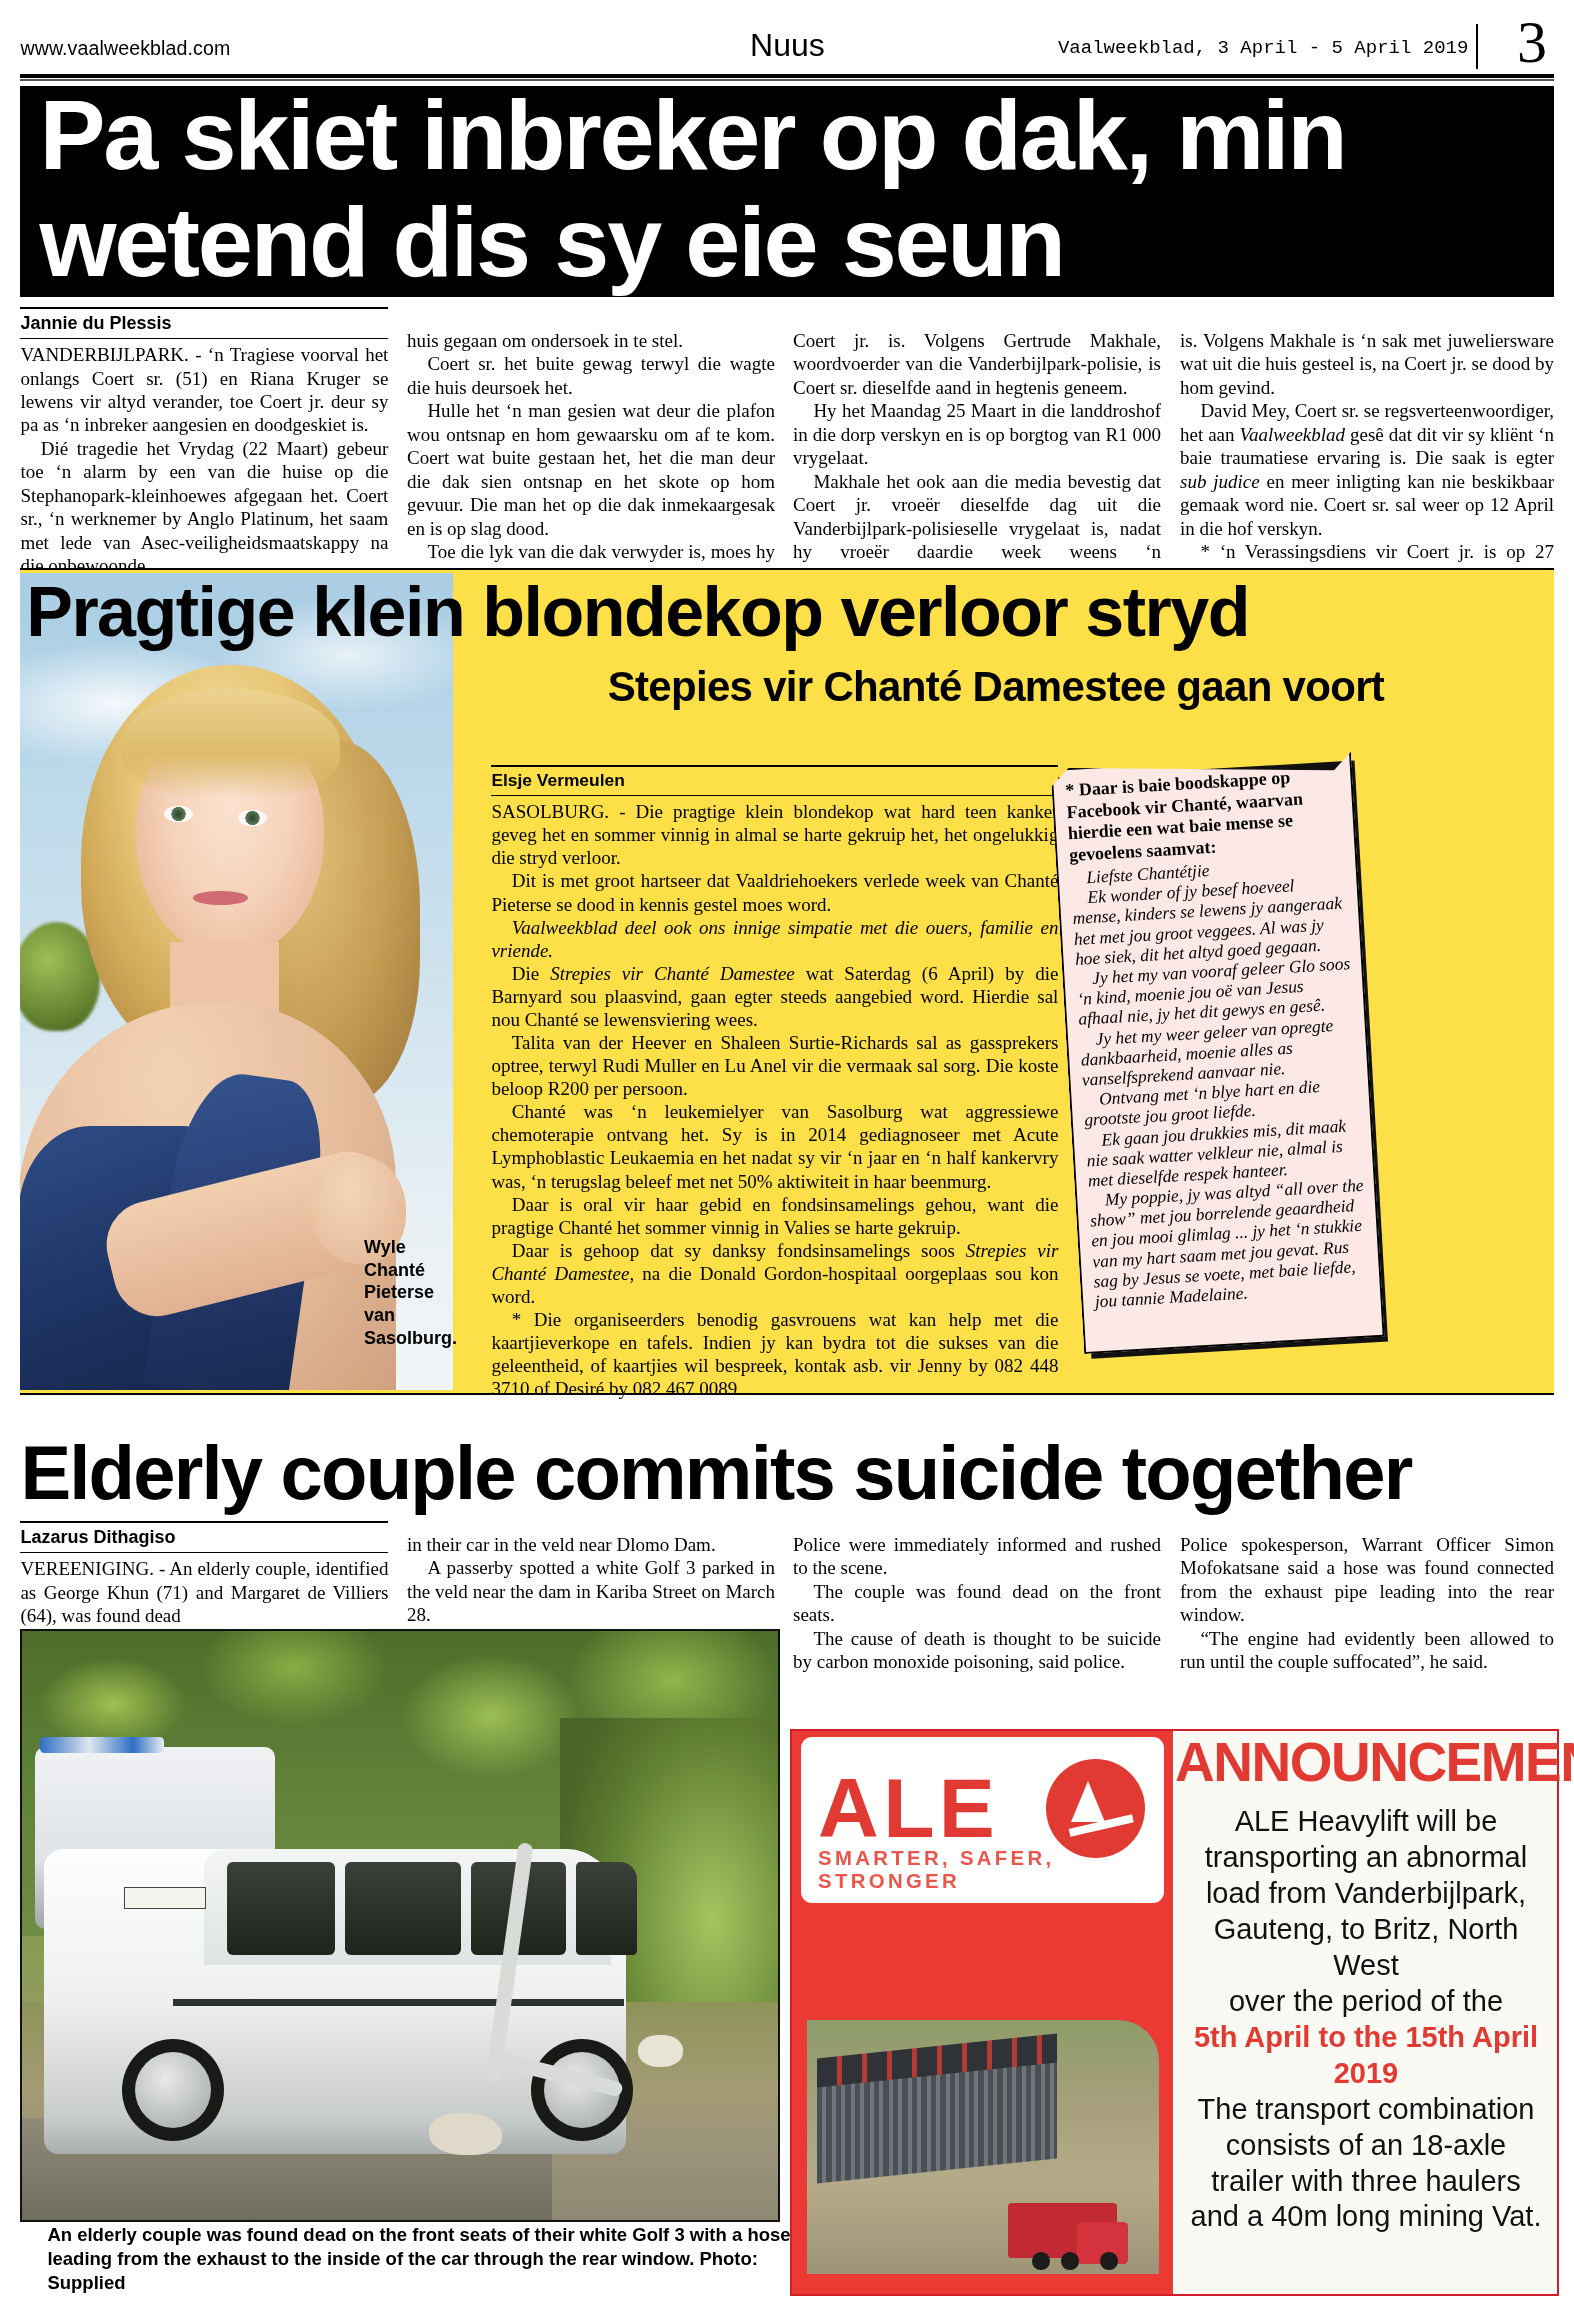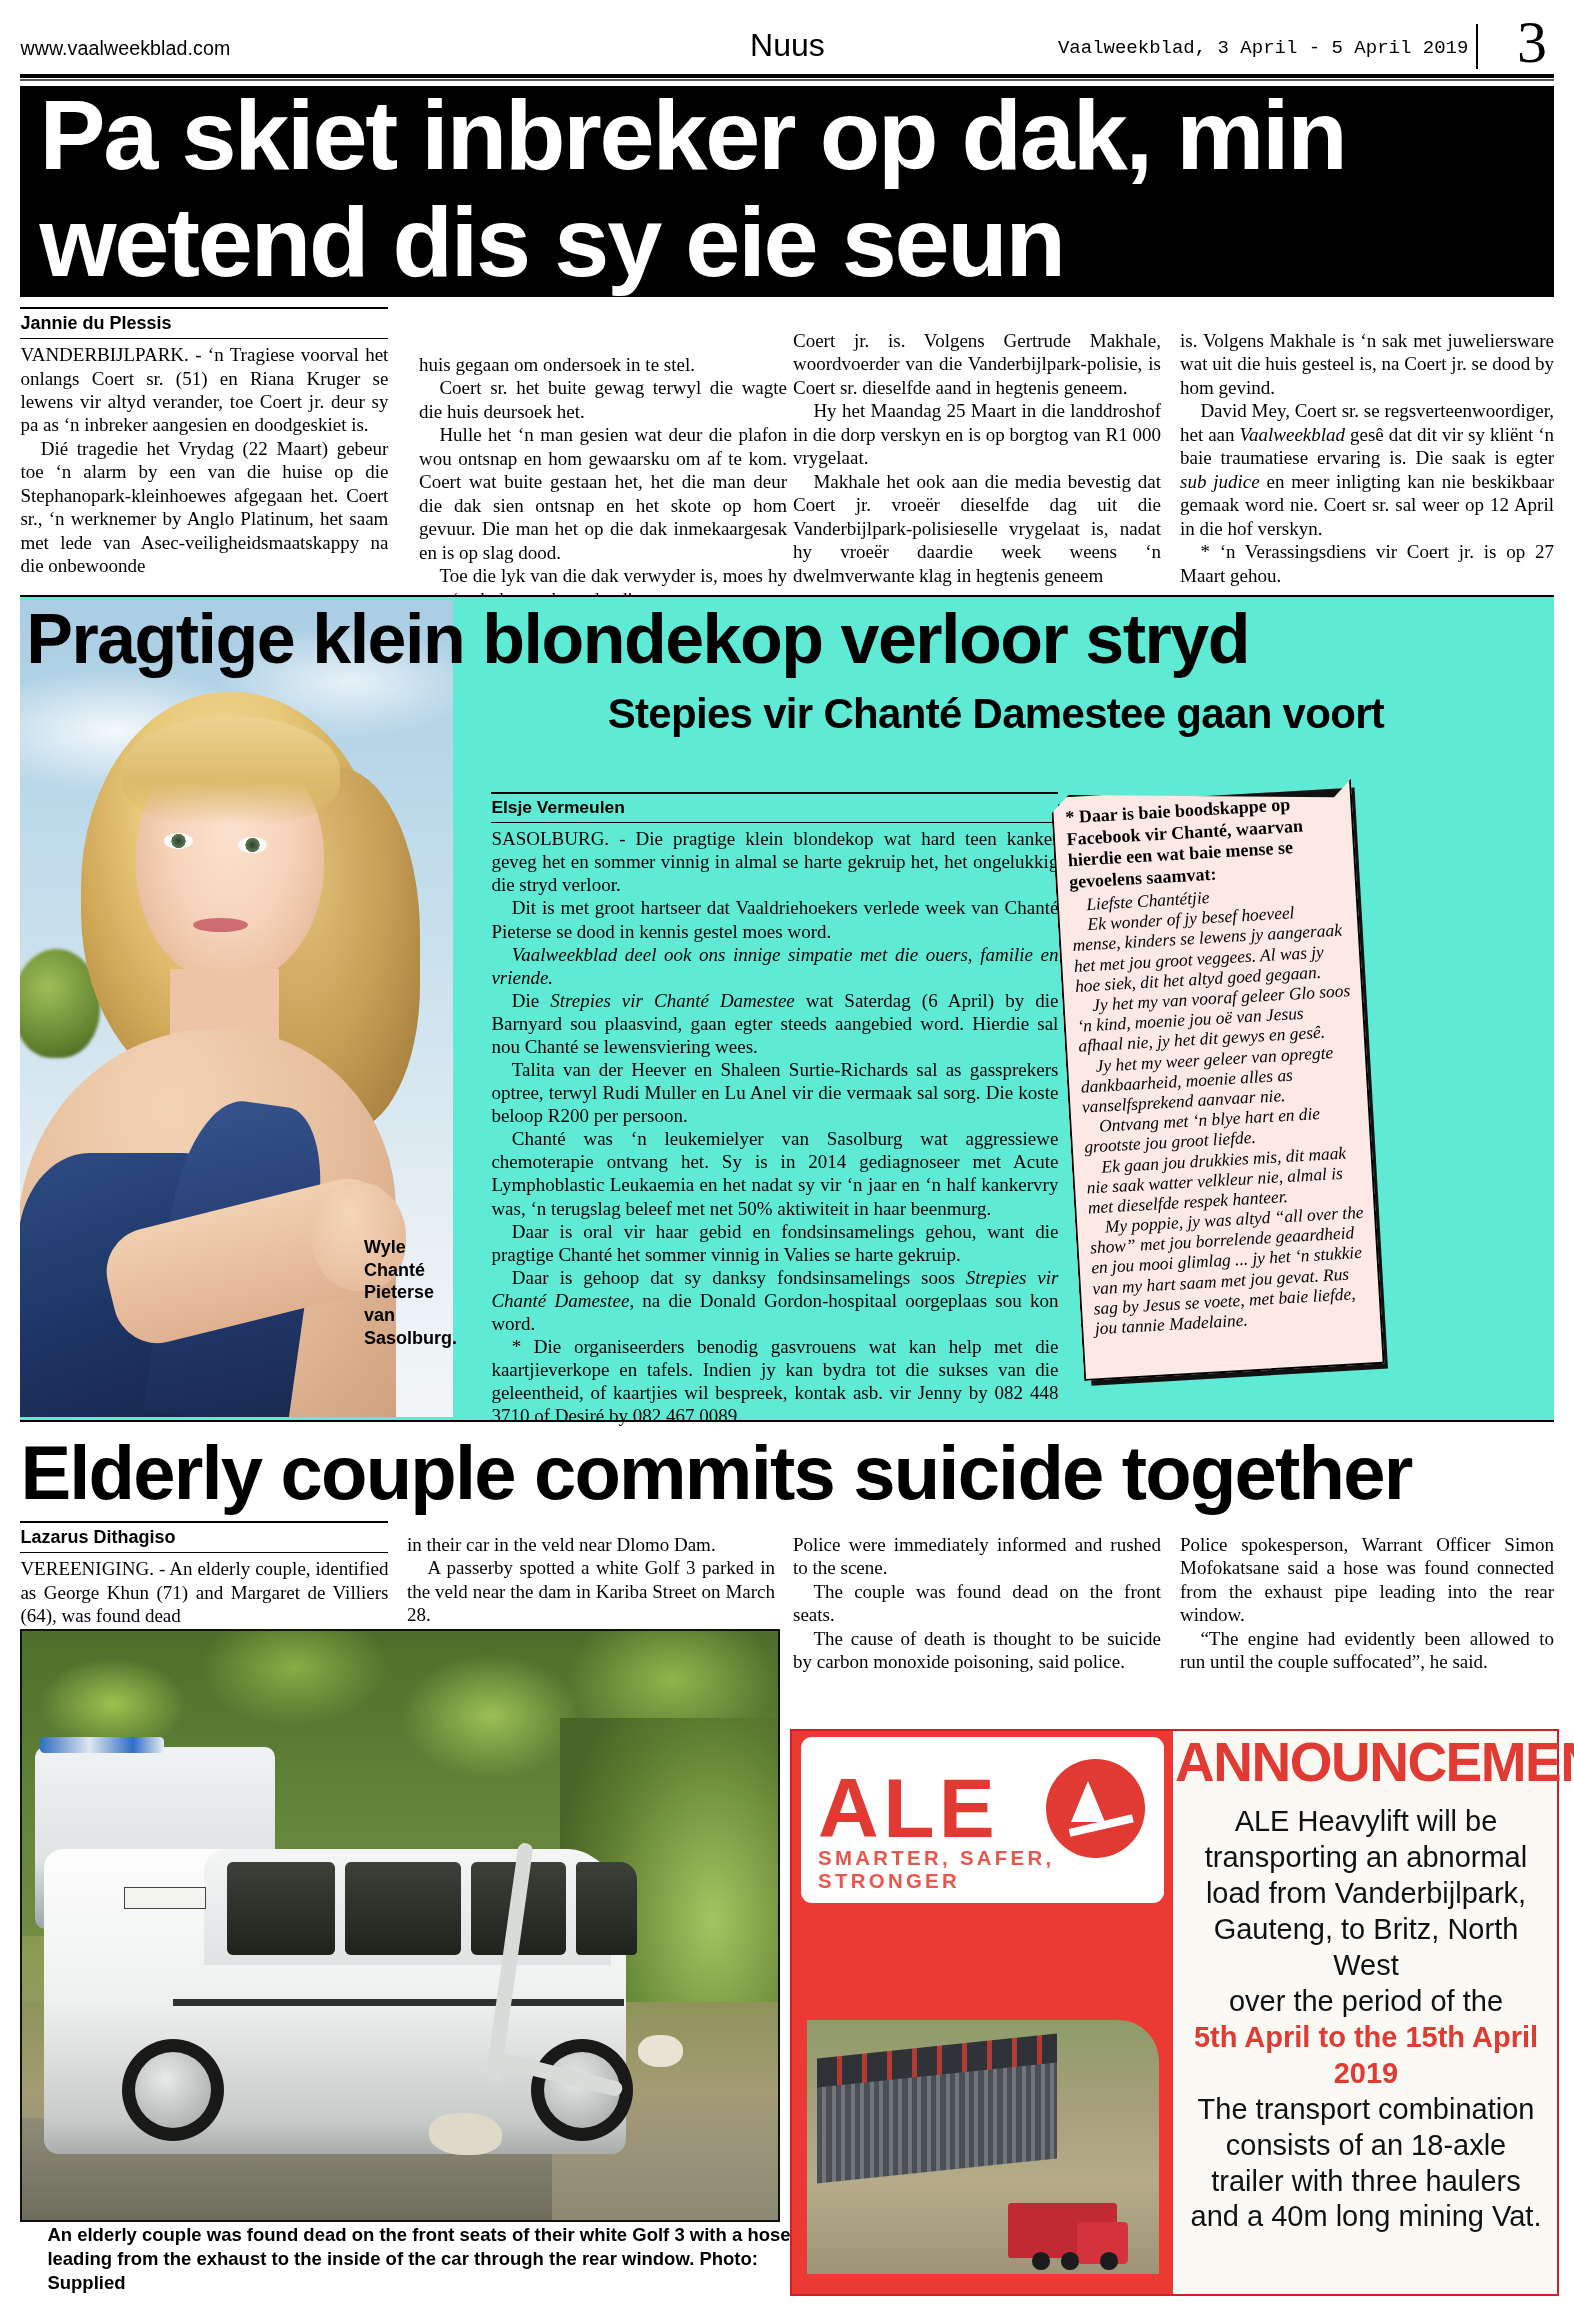"huis gegaan om ondersoek in" .a1c2 { left: 419px -> 407px; margin-top: 24px -> none }
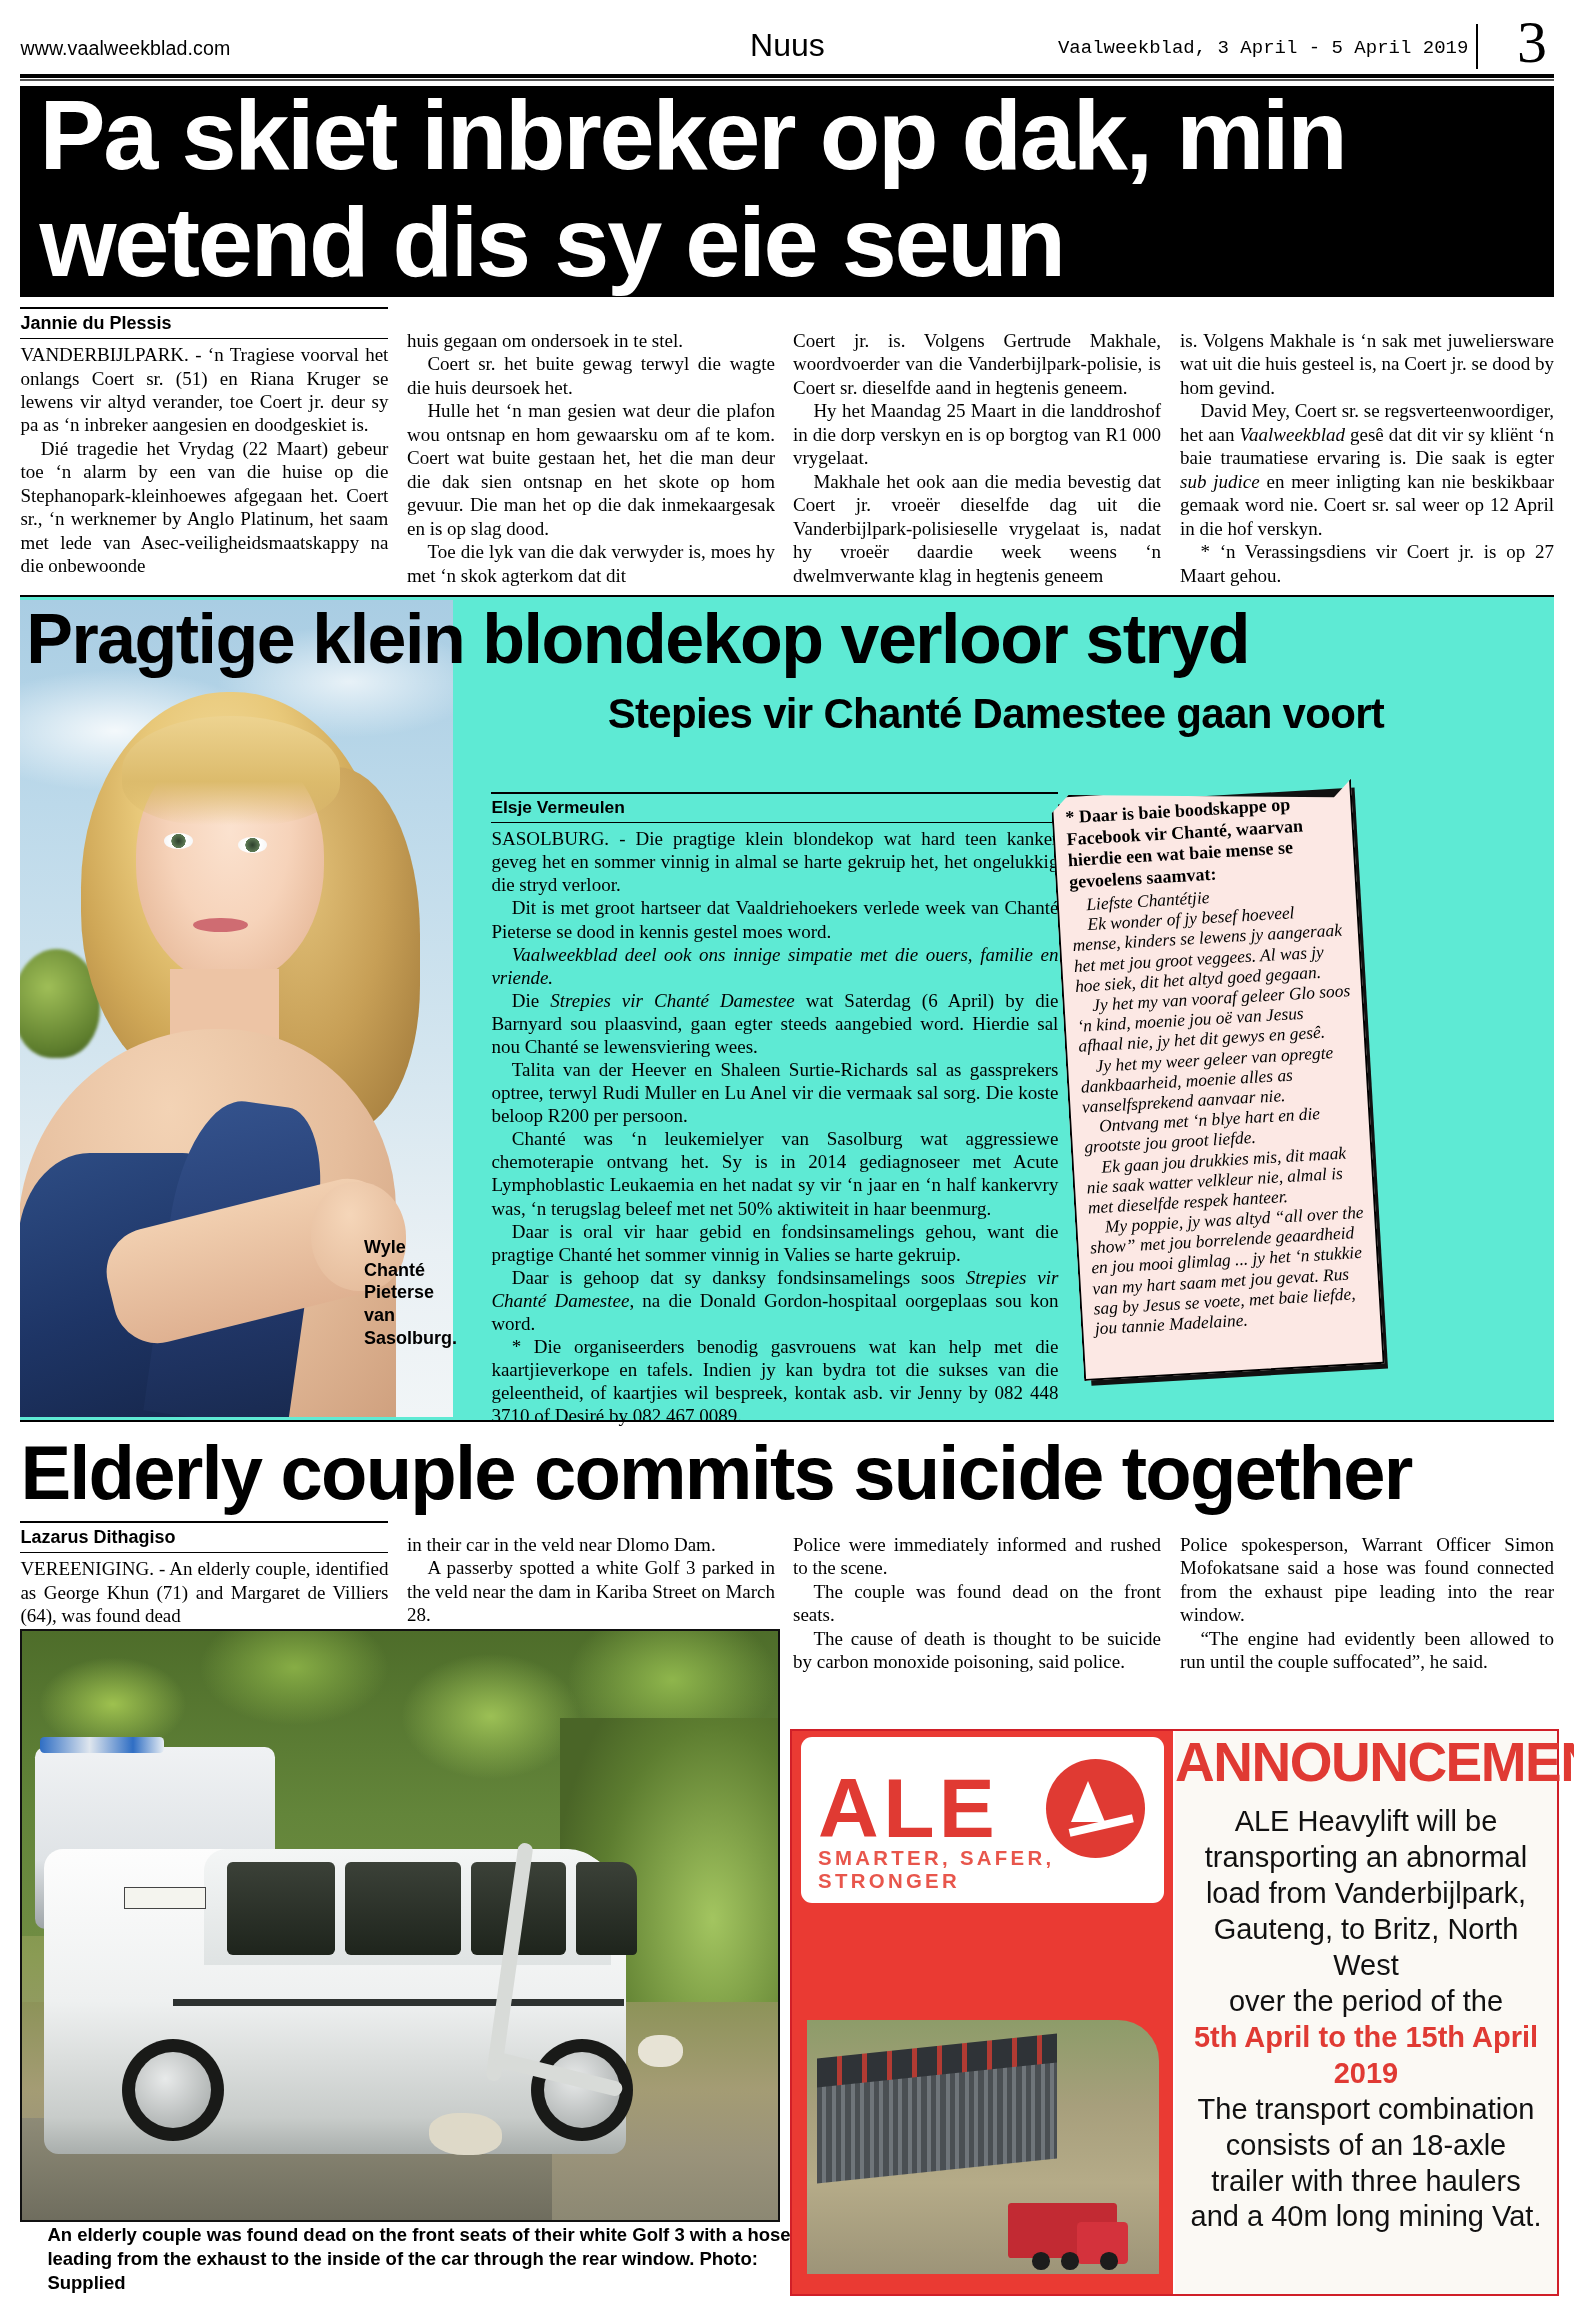"Pragtige klein blondekop verloor stryd" .a2 { background: #5eead4 -> #fde047; top: 595px -> 568px }
